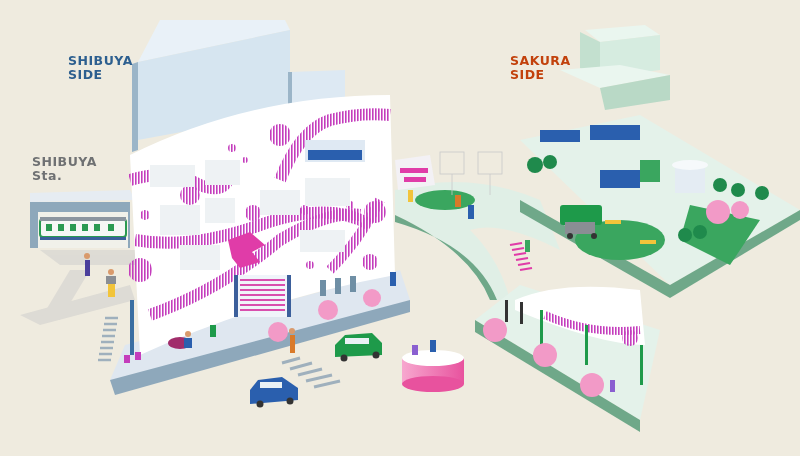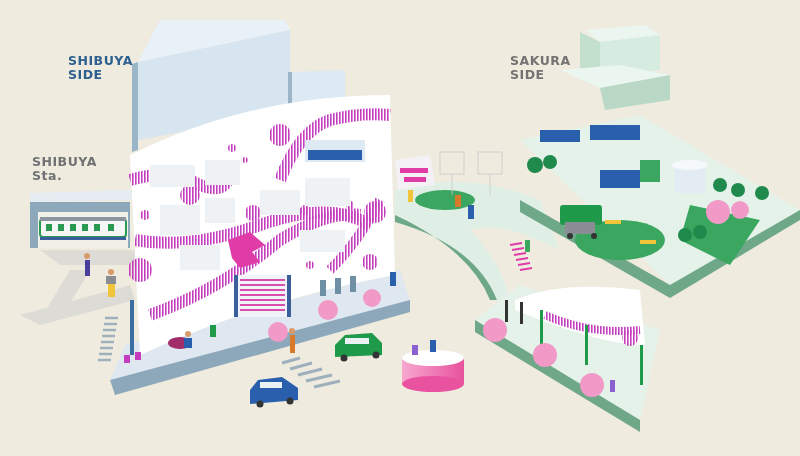"SAKURA" .lbl-sakura { color: #737373 -> #c2410c }
